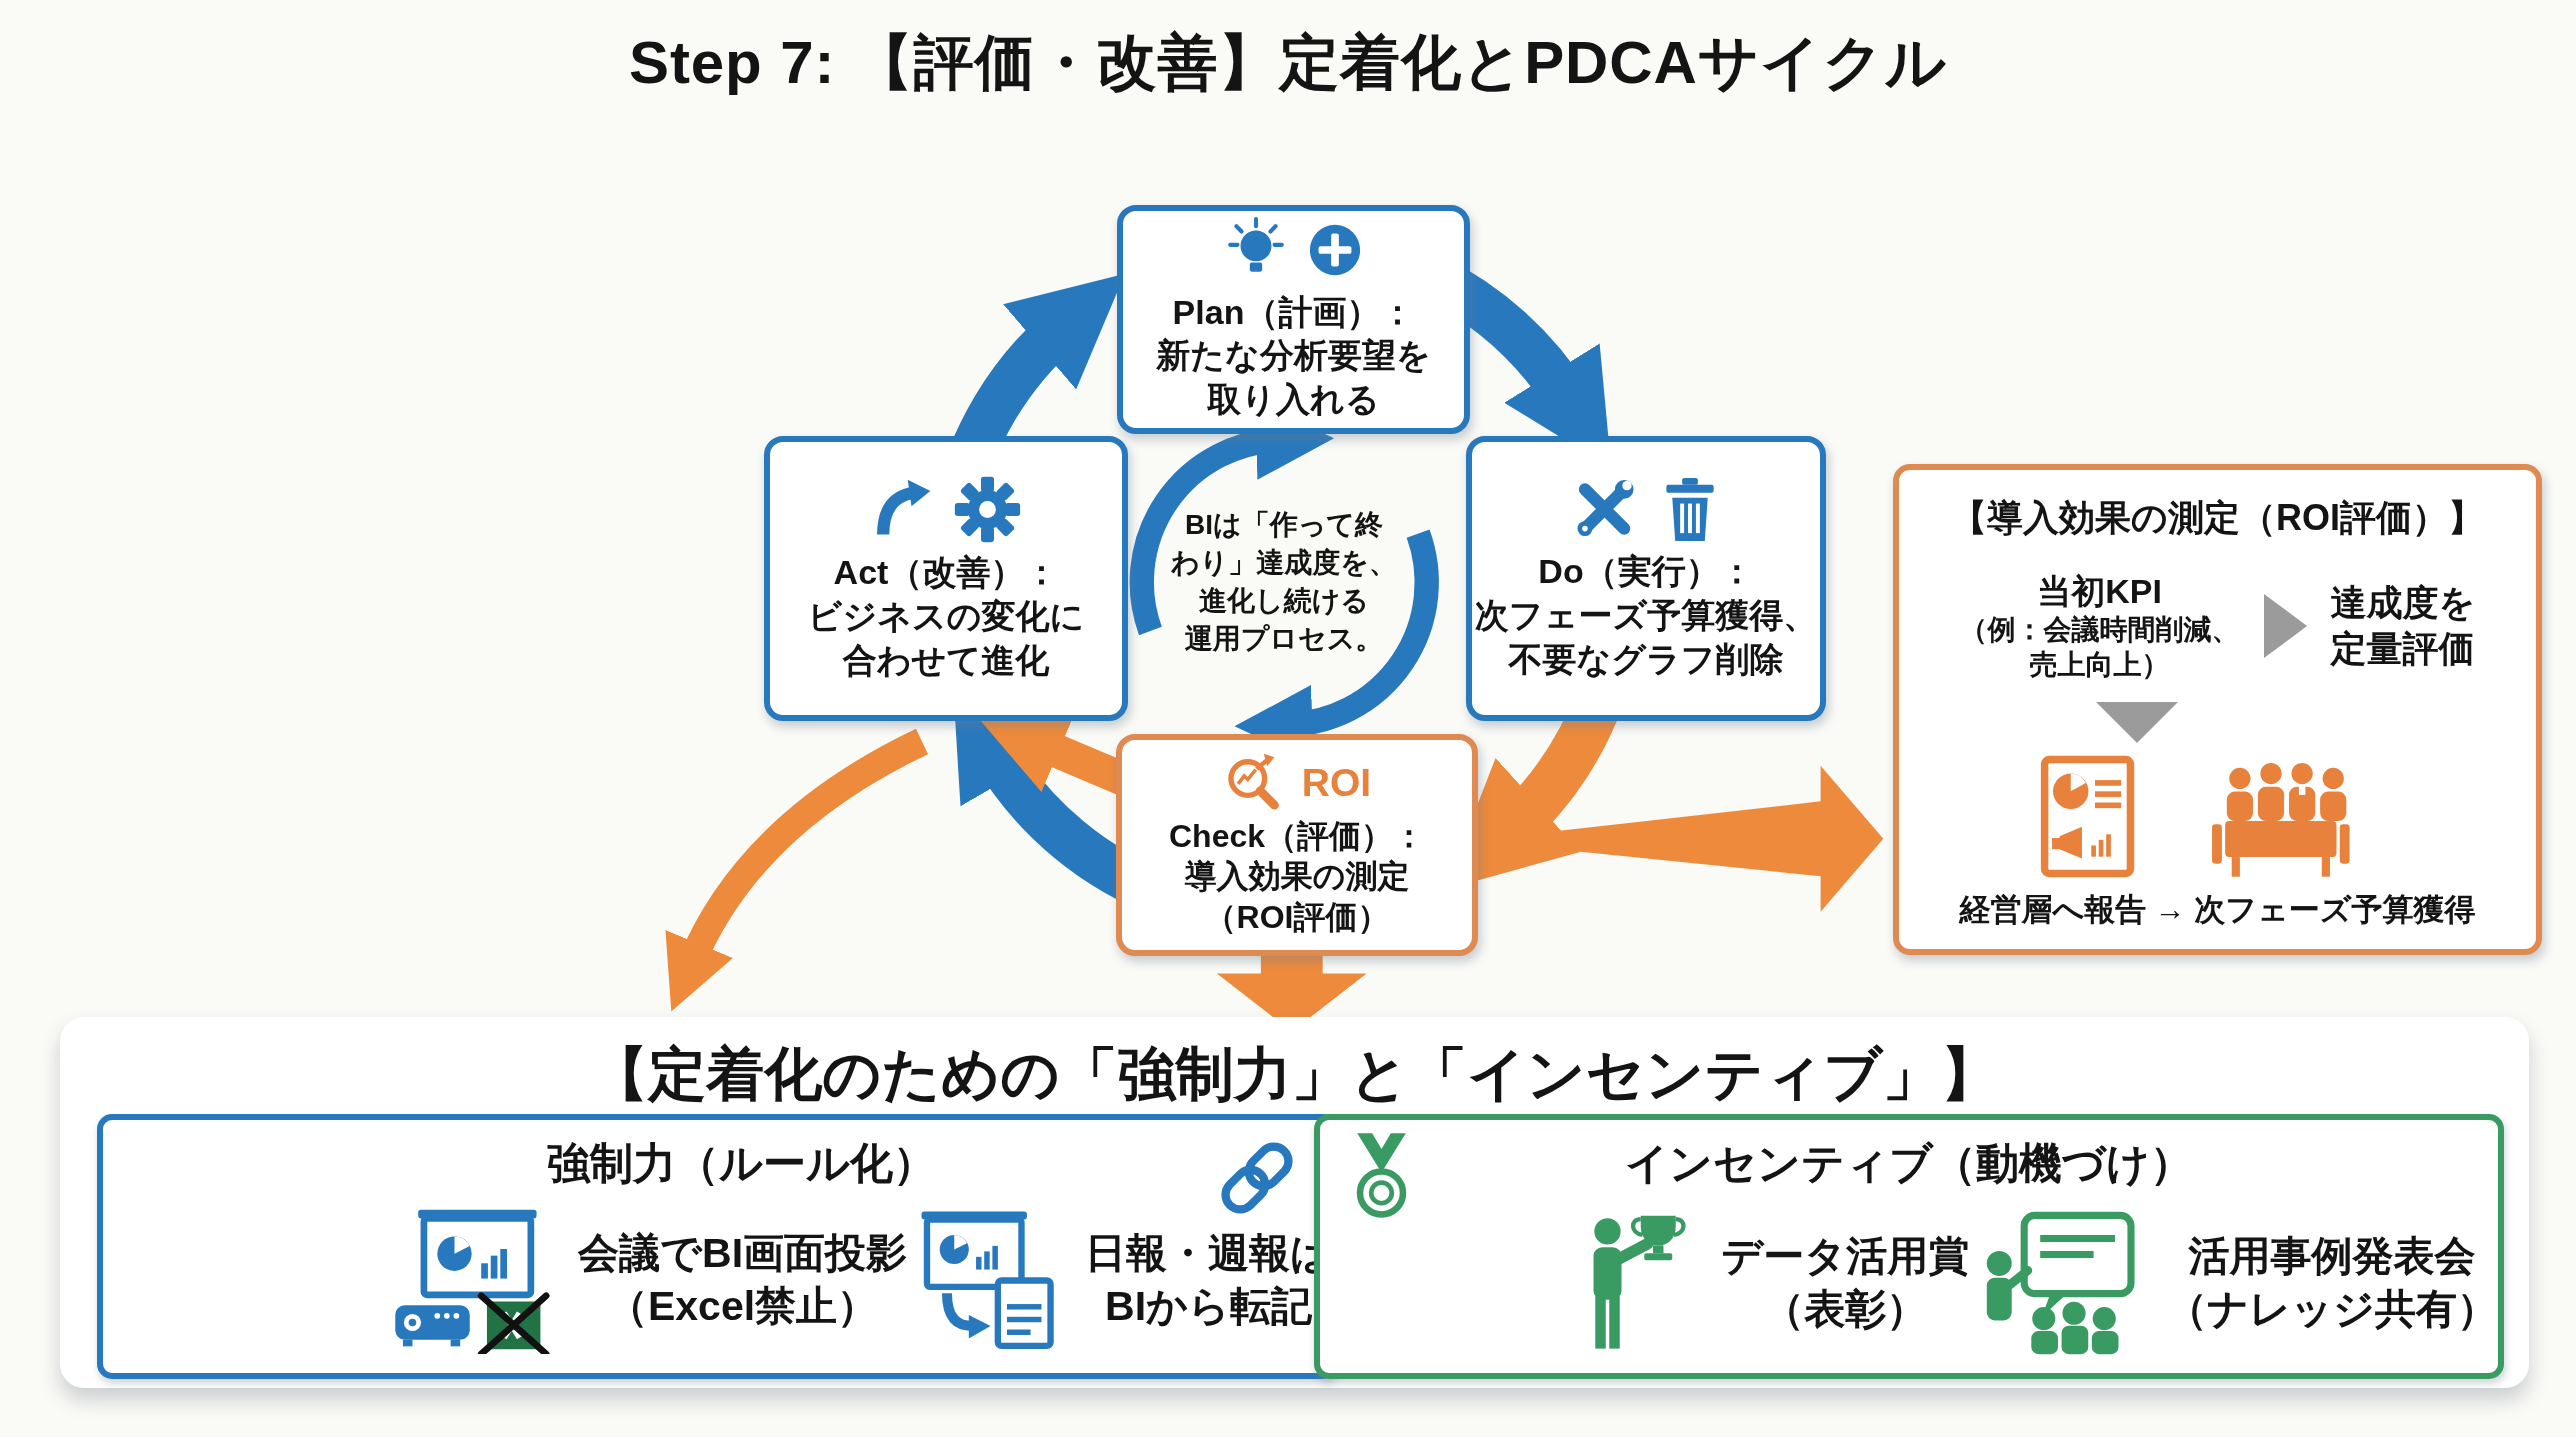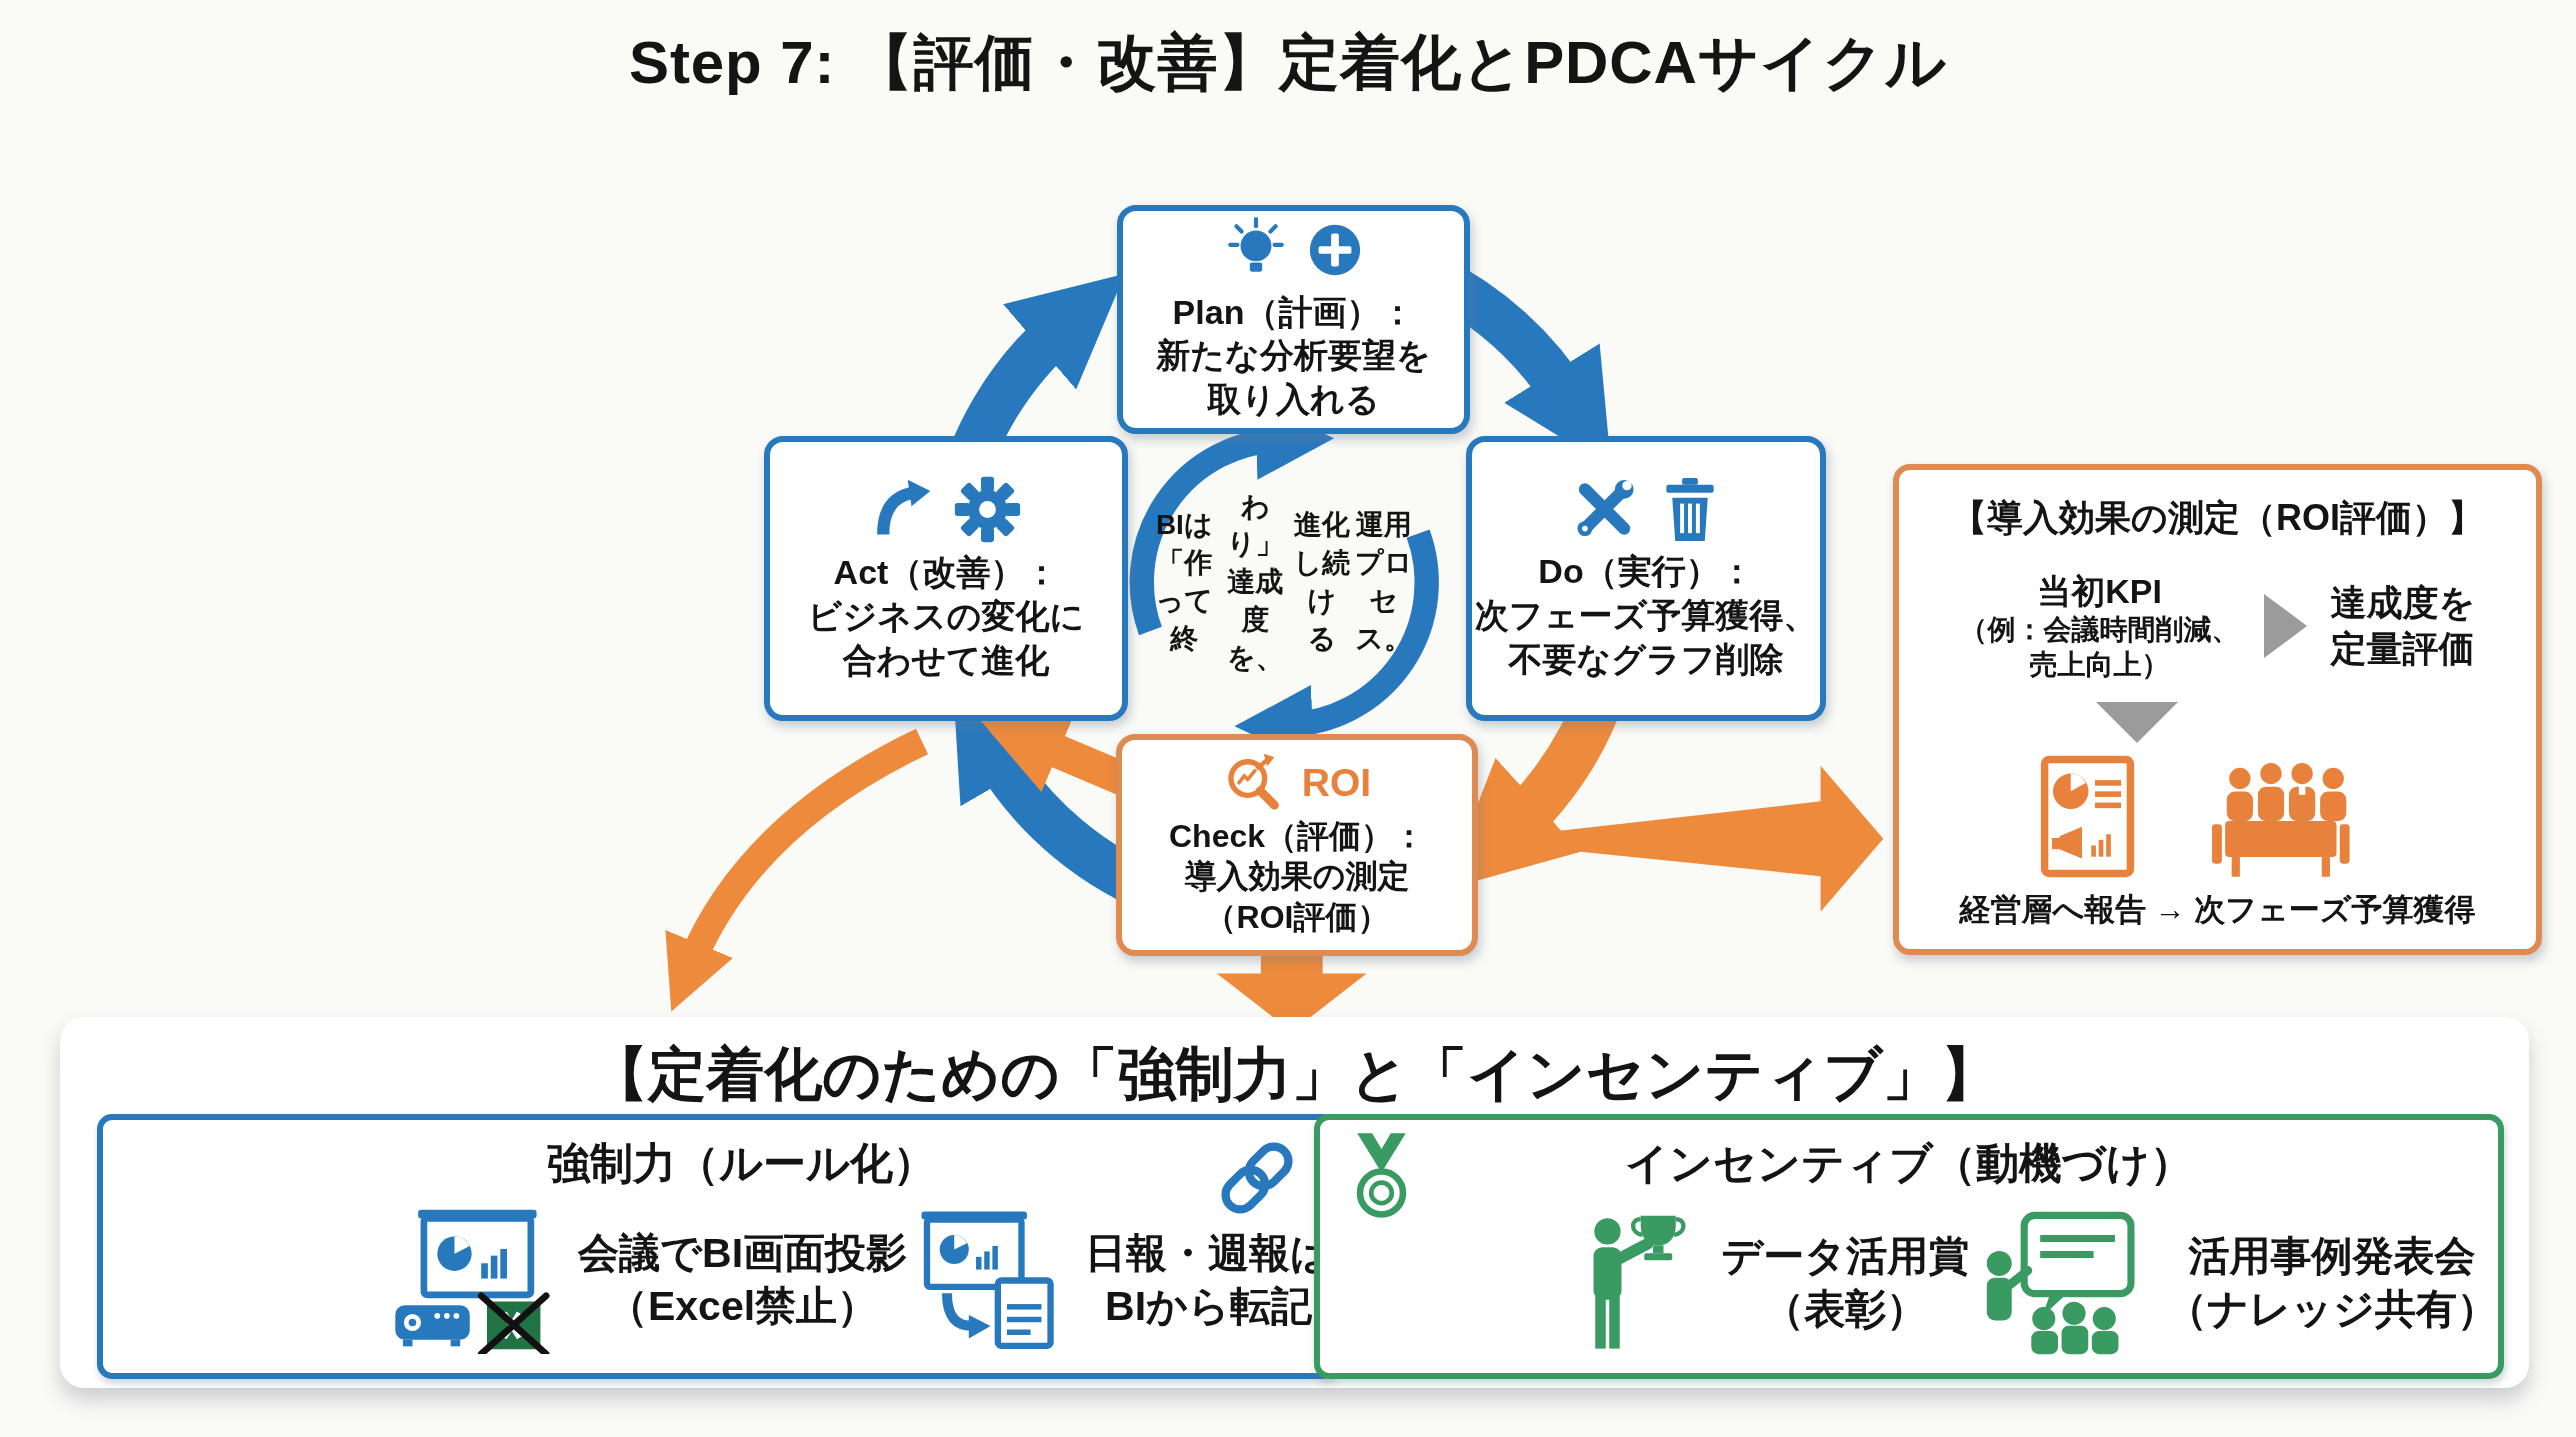"BIは「作って終" #center-text { flex-direction: none -> column }
